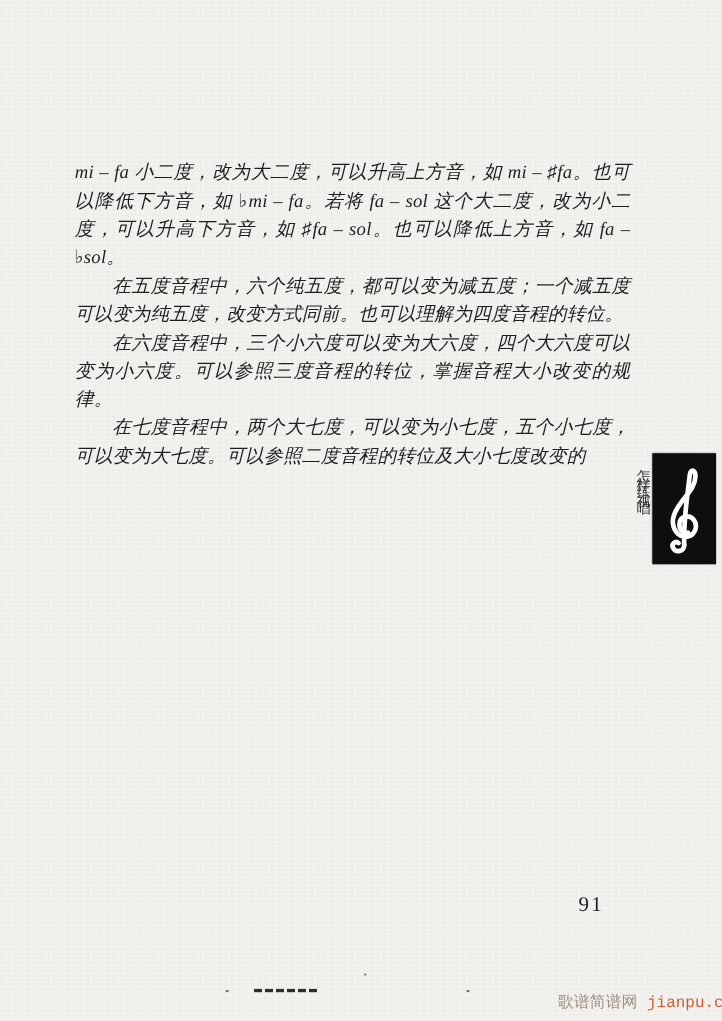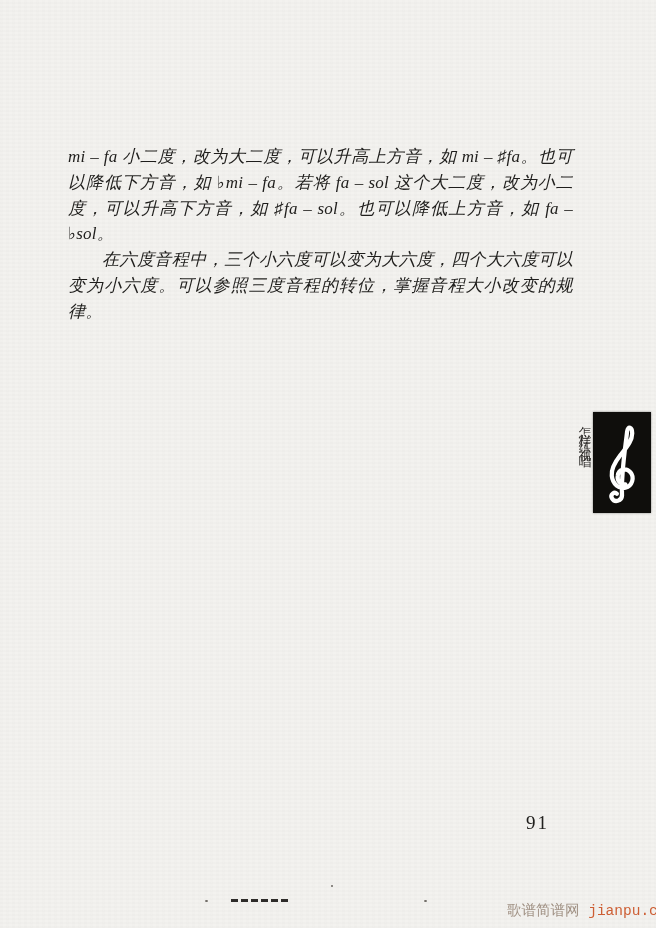"在五度音程中，六个纯五度，都可以变为减五度；一个减五度可以变为纯五度，改变方式同" p.indent { html: none -> <p>在五度音程中，六个纯五度，都可以变为减五度；一个减五度可以变为纯五度，改变方式同前。也可以理解为四度音程的转位。</p> }
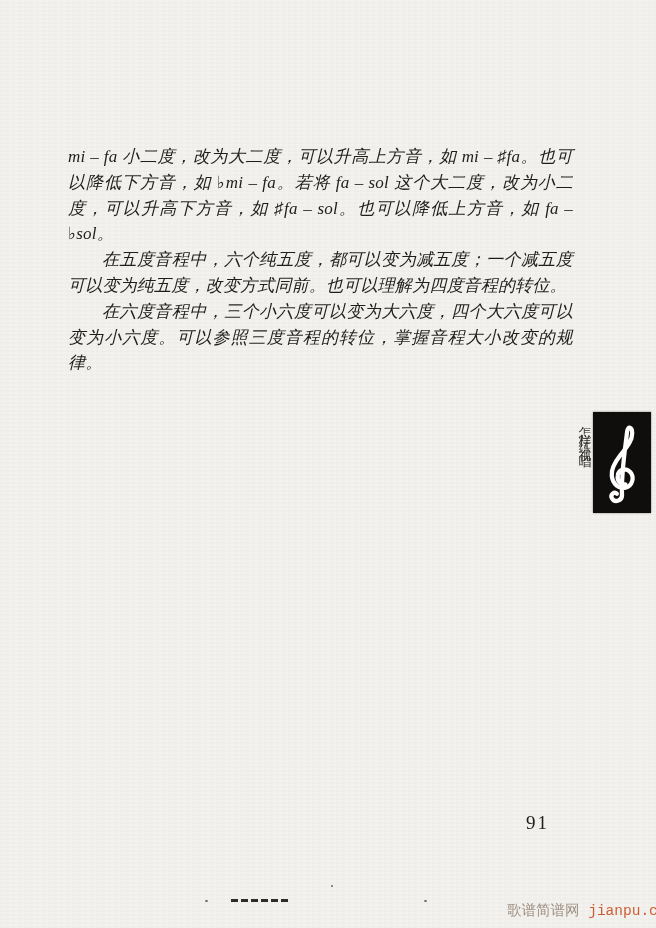"在七度音程中，两个大七度，可以变为小七度，五个小七度，可以变为大七度。可以参照二" p.indent { html: none -> <p>在七度音程中，两个大七度，可以变为小七度，五个小七度，可以变为大七度。可以参照二度音程的转位及大小七度改变的</p> }
